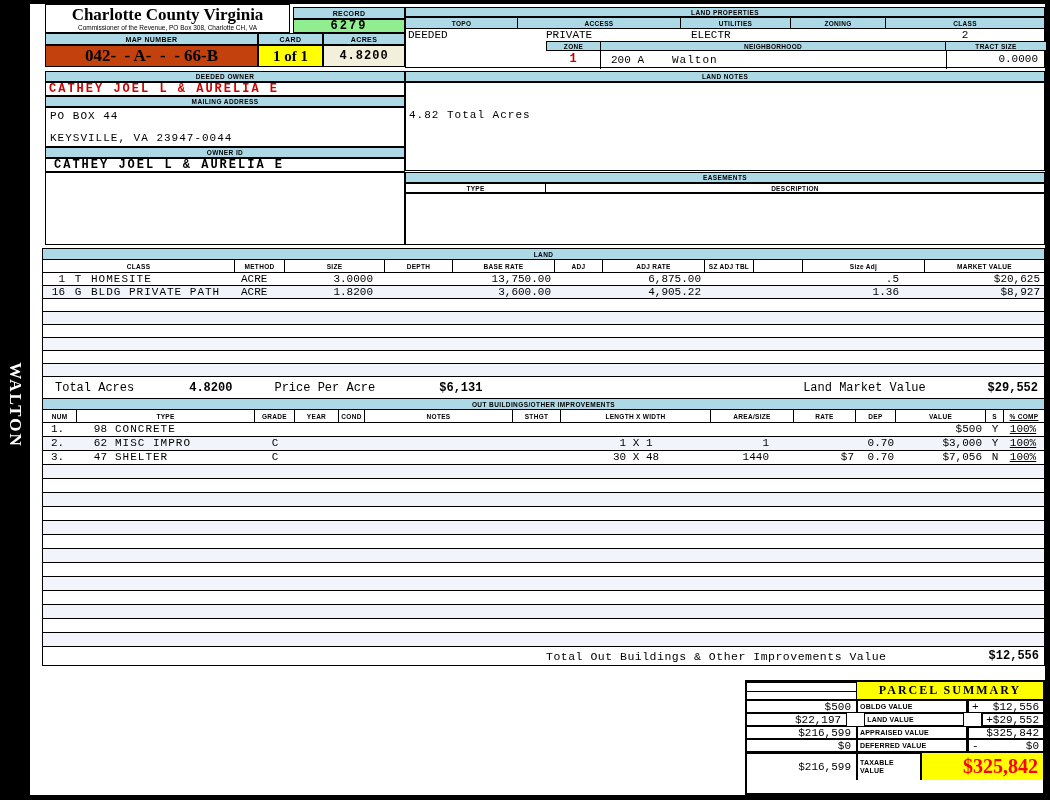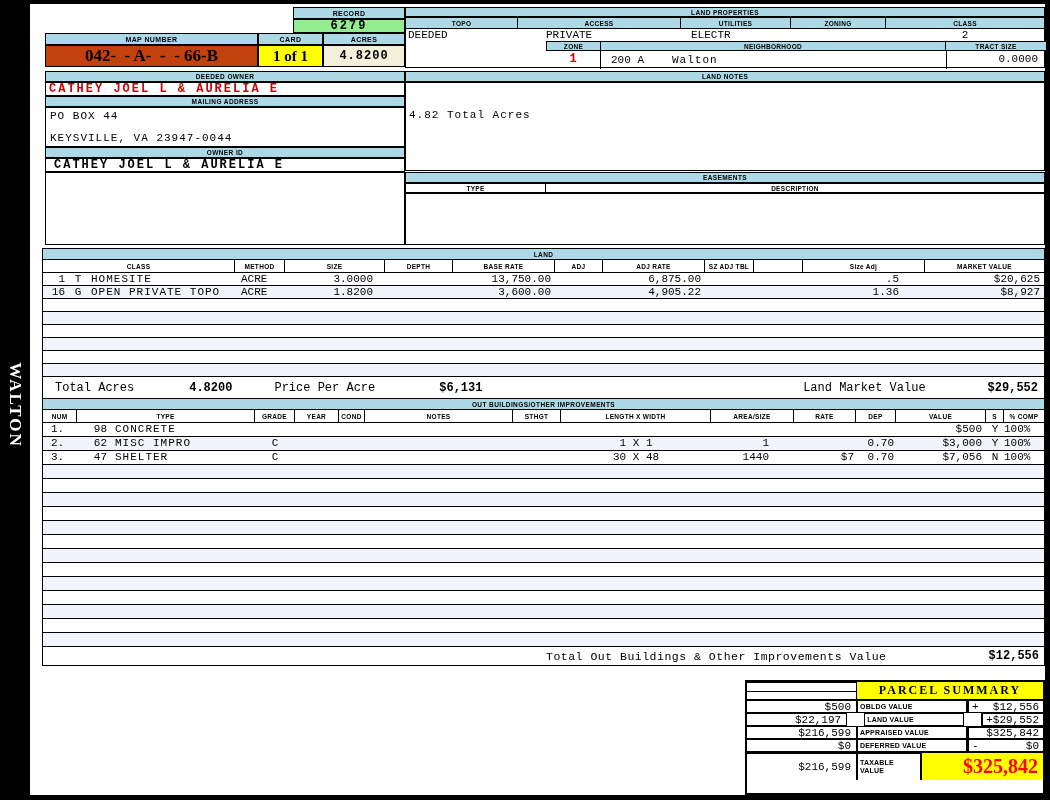"Charlotte County Virginia" div.abs { html: none -> <div> <div>Charlotte County Virginia</div> <div>Commissioner of the Revenue, PO Box 308, Charlotte CH, VA</div> </div> }
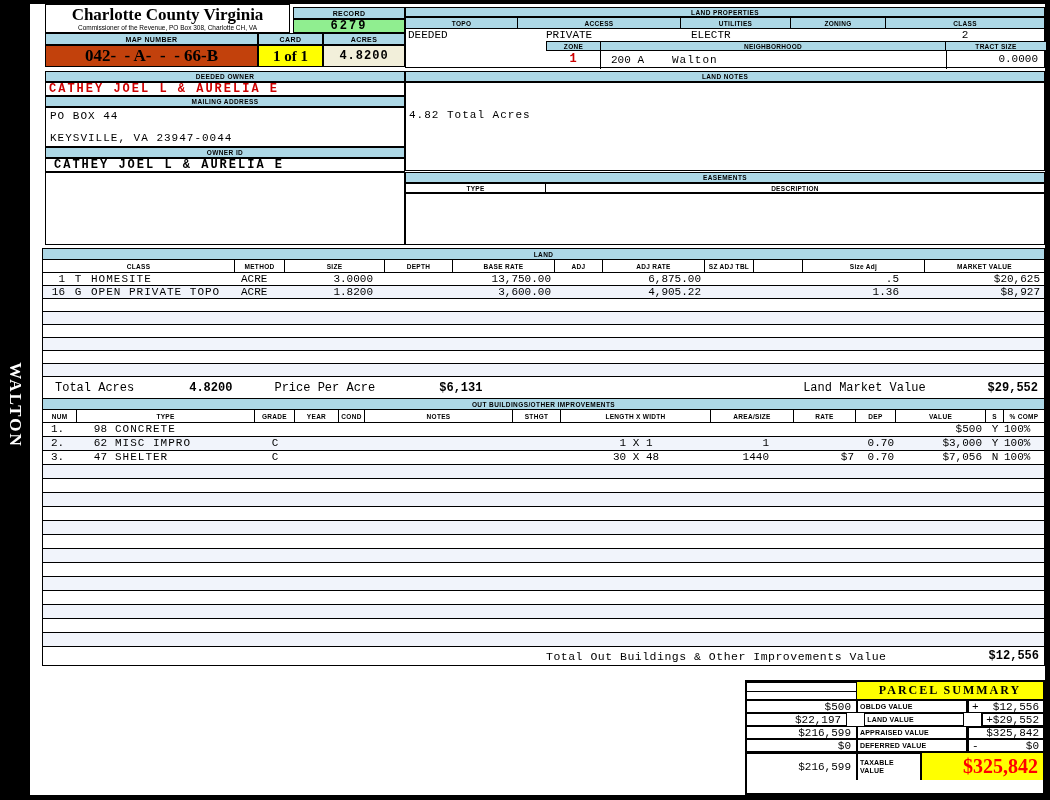"OPEN PRIVATE TOPO" span.lname { text: OPEN PRIVATE TOPO -> BLDG PRIVATE PATH }
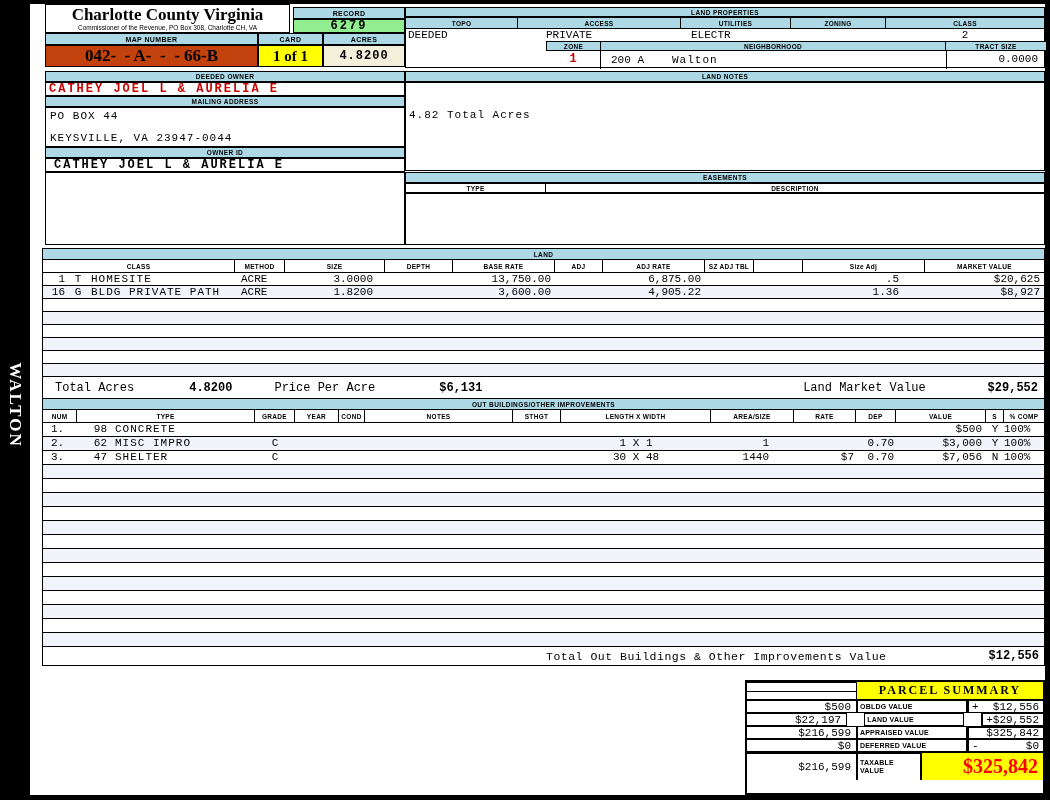"100%" .O13 { text-align: left -> center; text-decoration: none -> underline }
